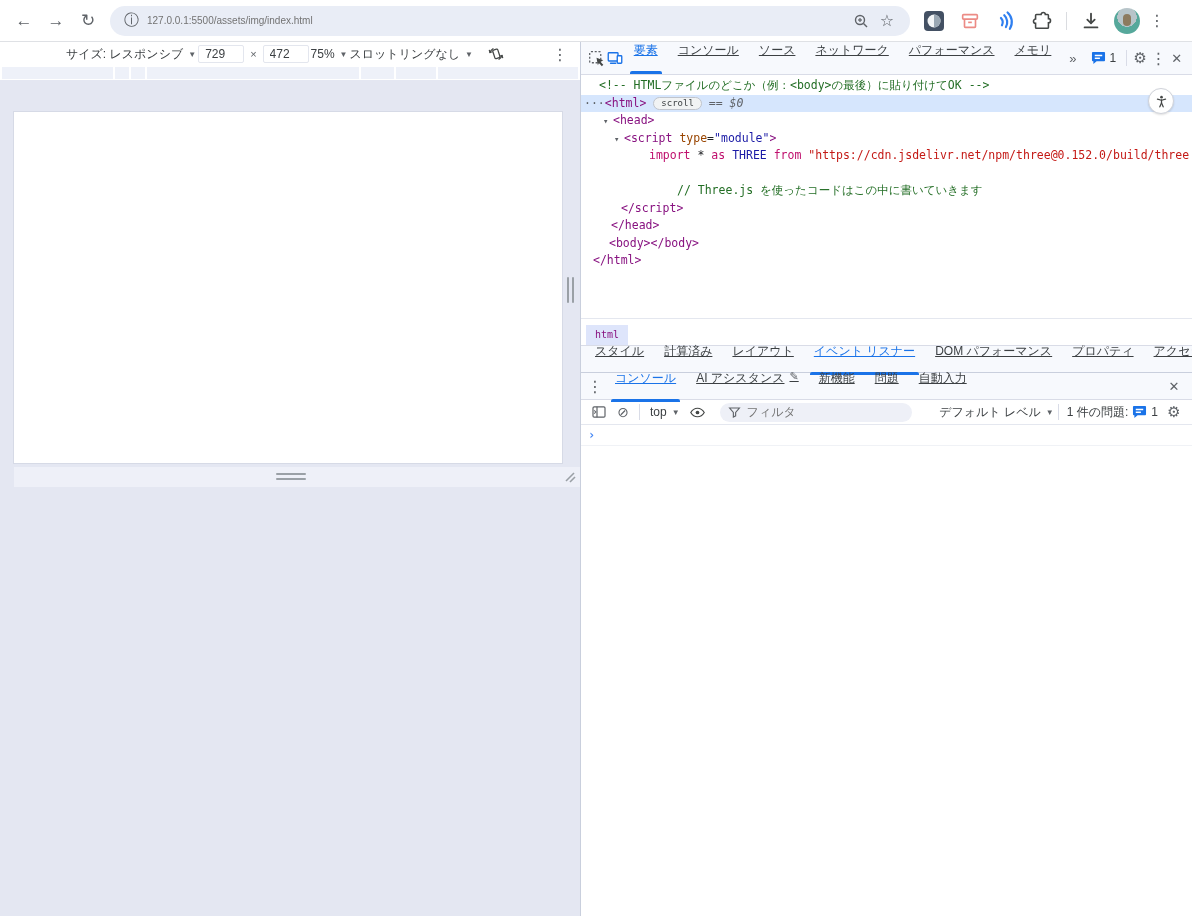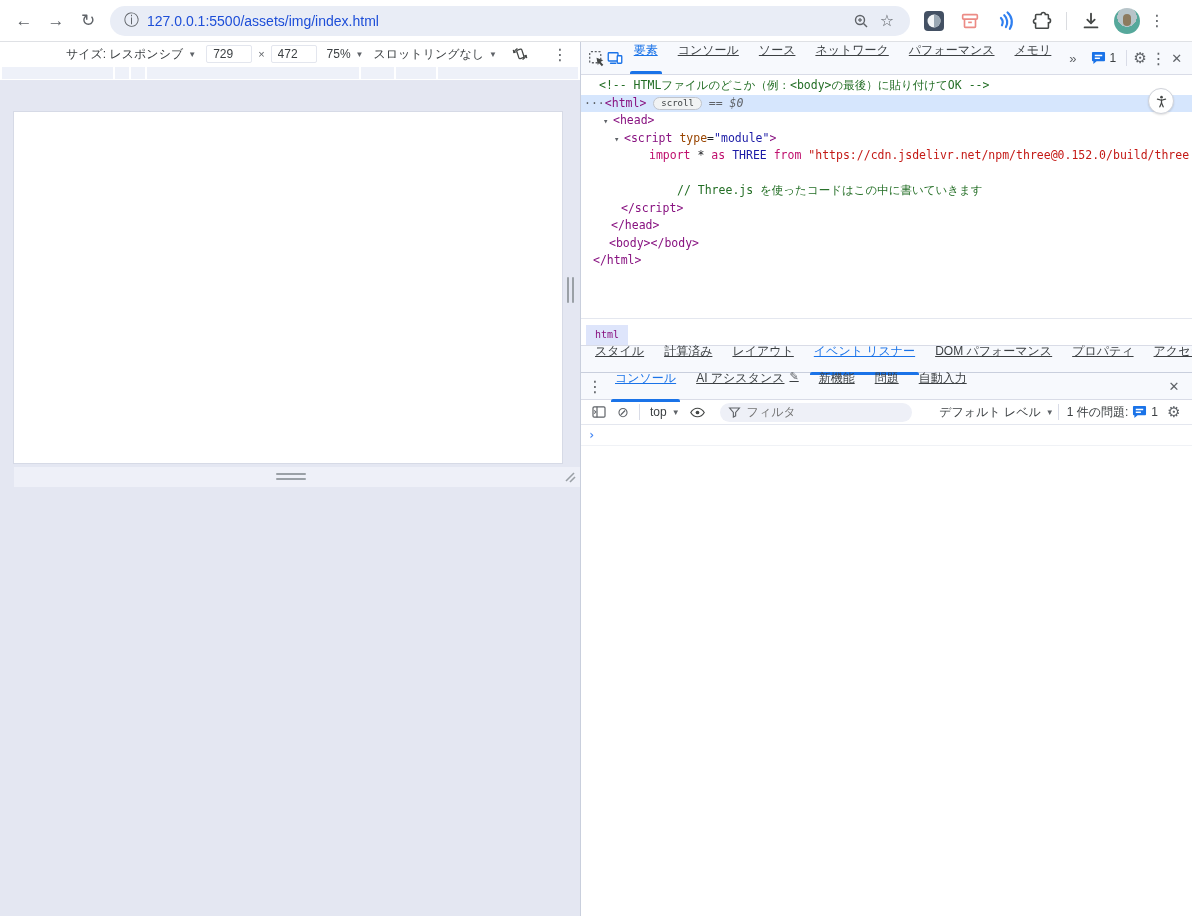"127.0.0.1:5500/assets/img/index.html" .url-text { color: #1d4ed8 -> #737373; font-size: 14px -> 10px }
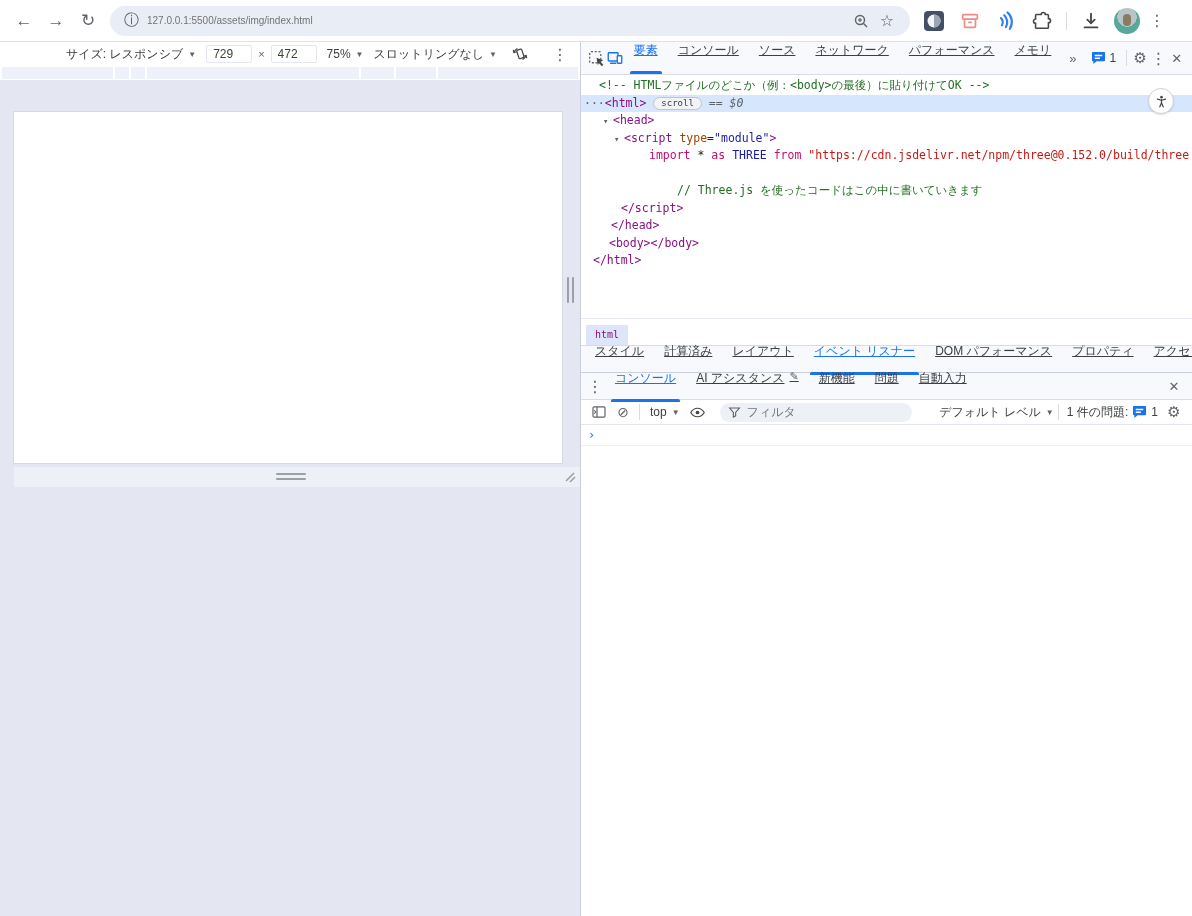"729" .db-group { margin-left: 10px -> 2px }
